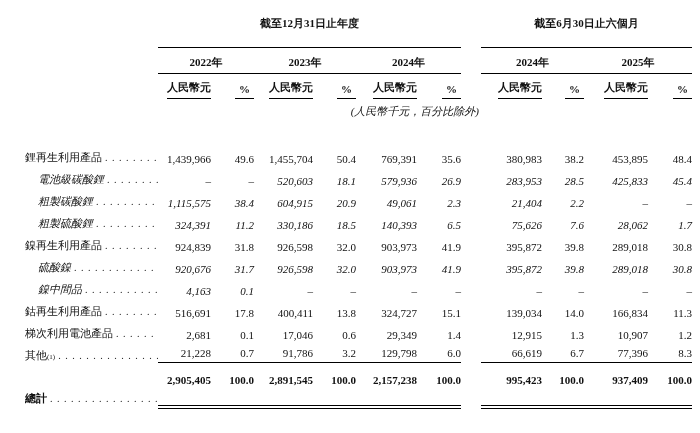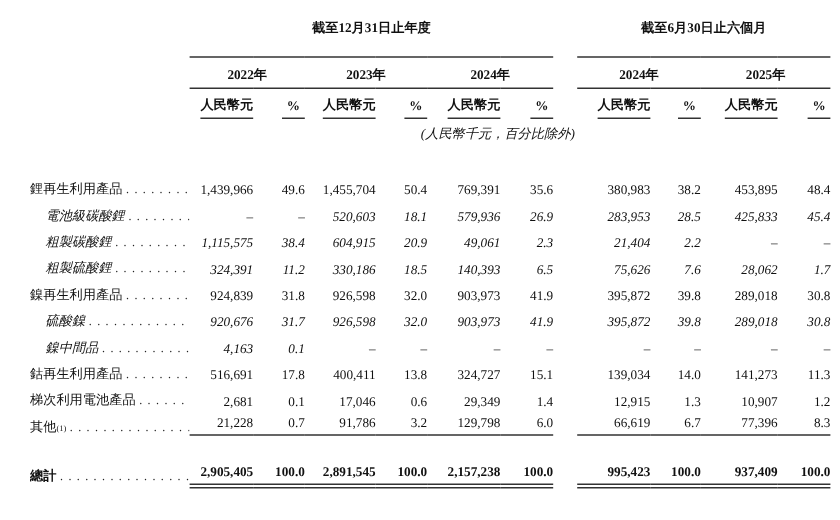"141,273" span.val { text: 141,273 -> 166,834 }
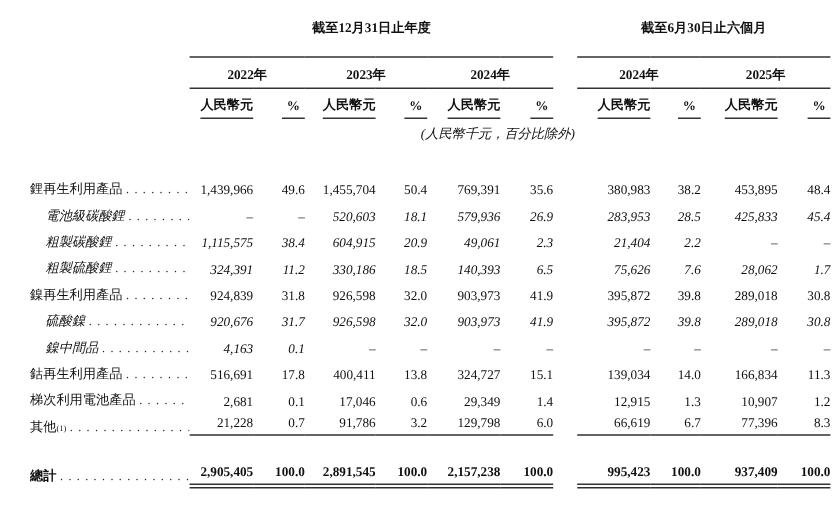"2,905,405" .rule-double .val { padding-bottom: 3px -> 19px }
